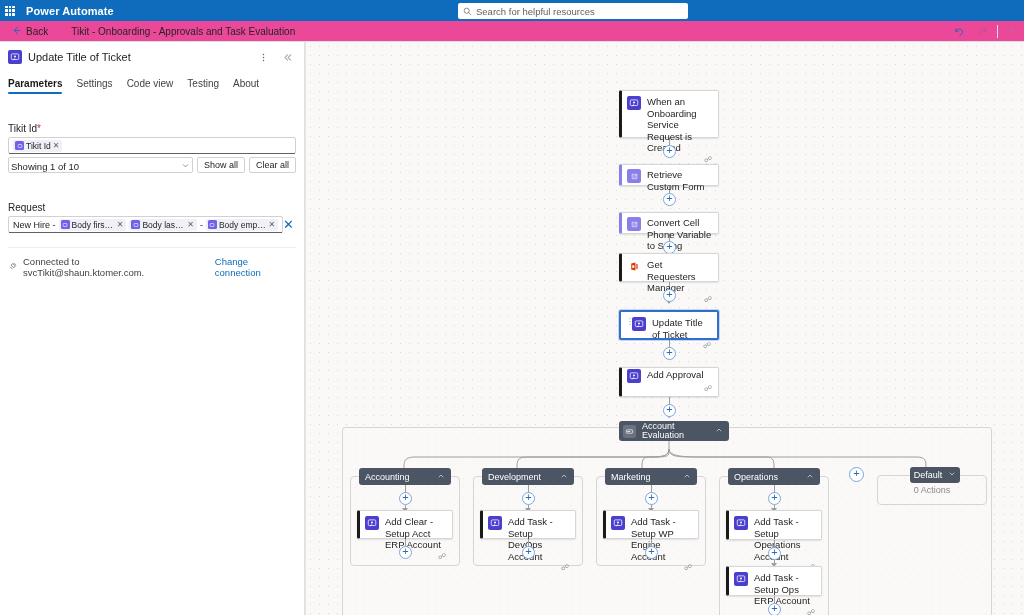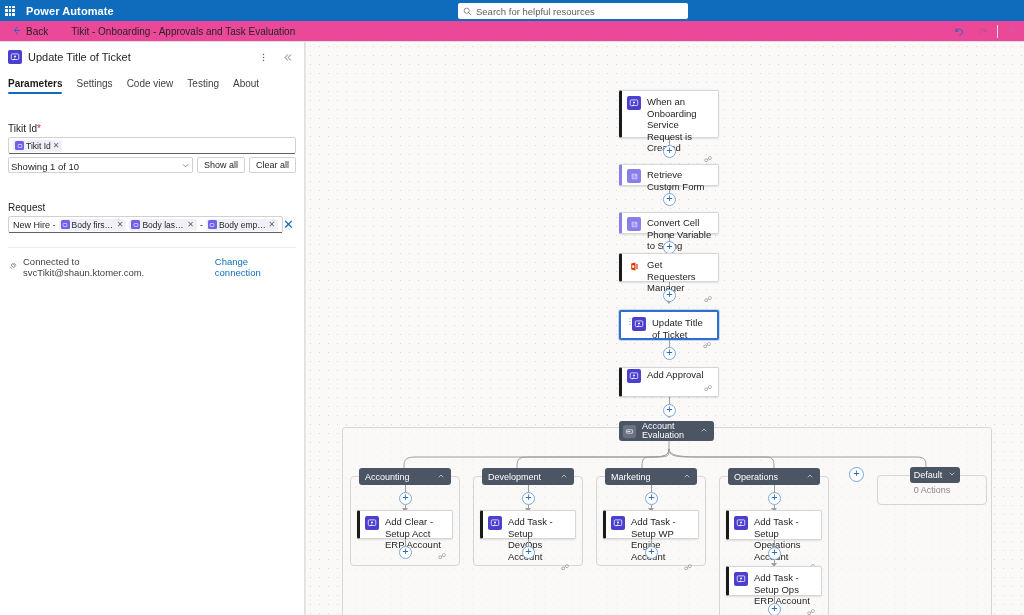"Account Evaluation" div.case-header { width: 95px -> 110px }
